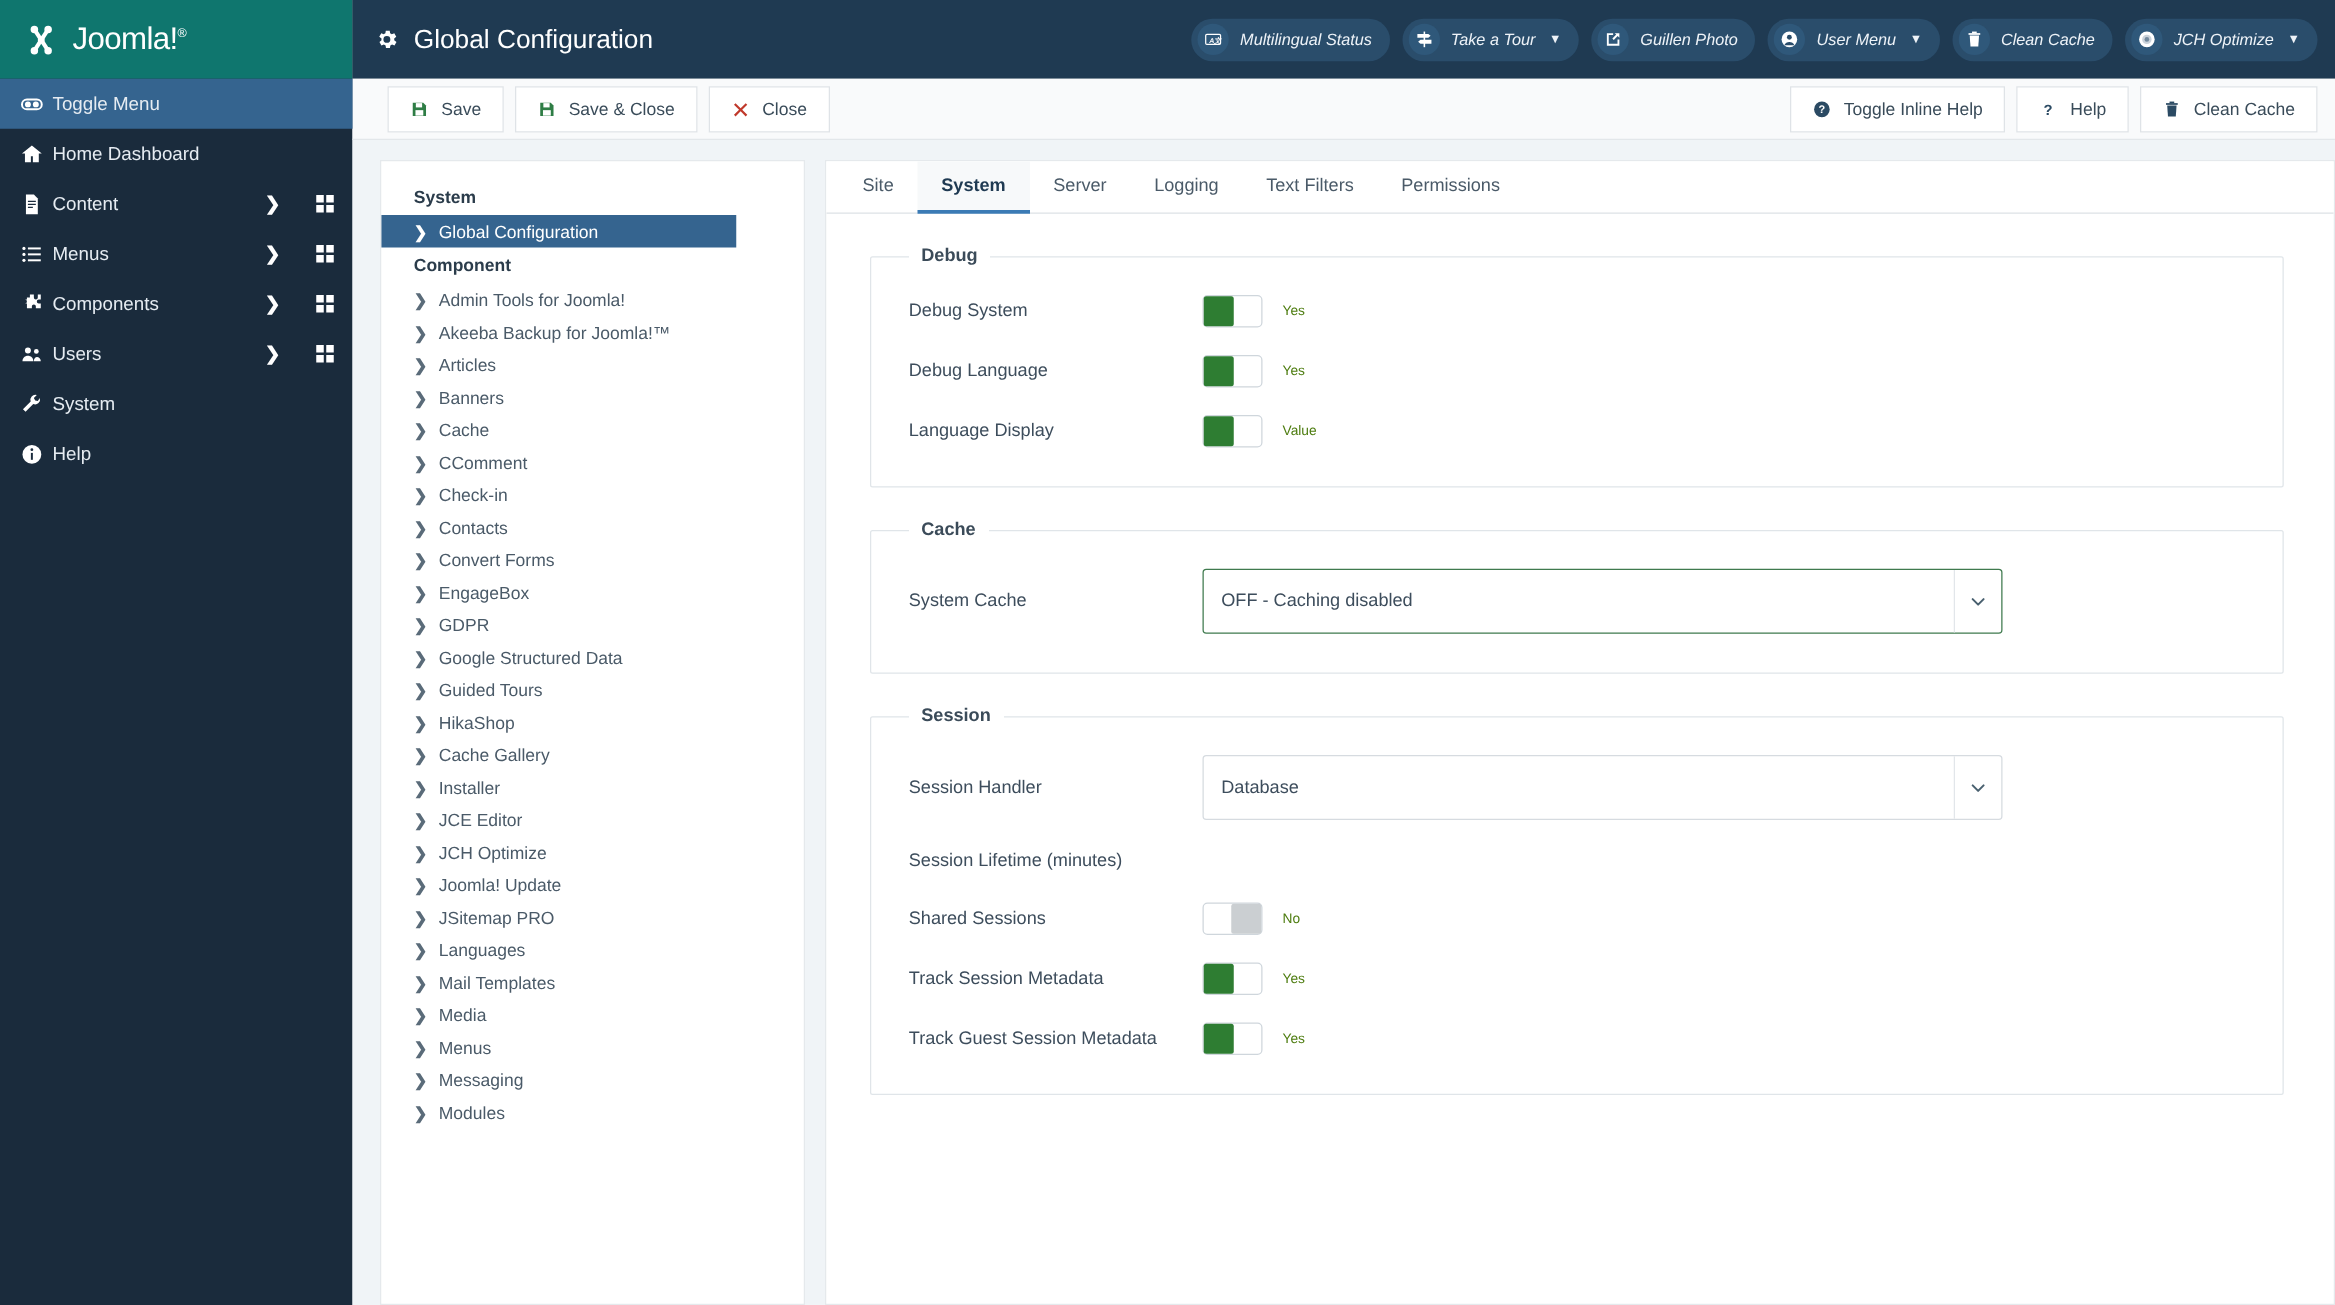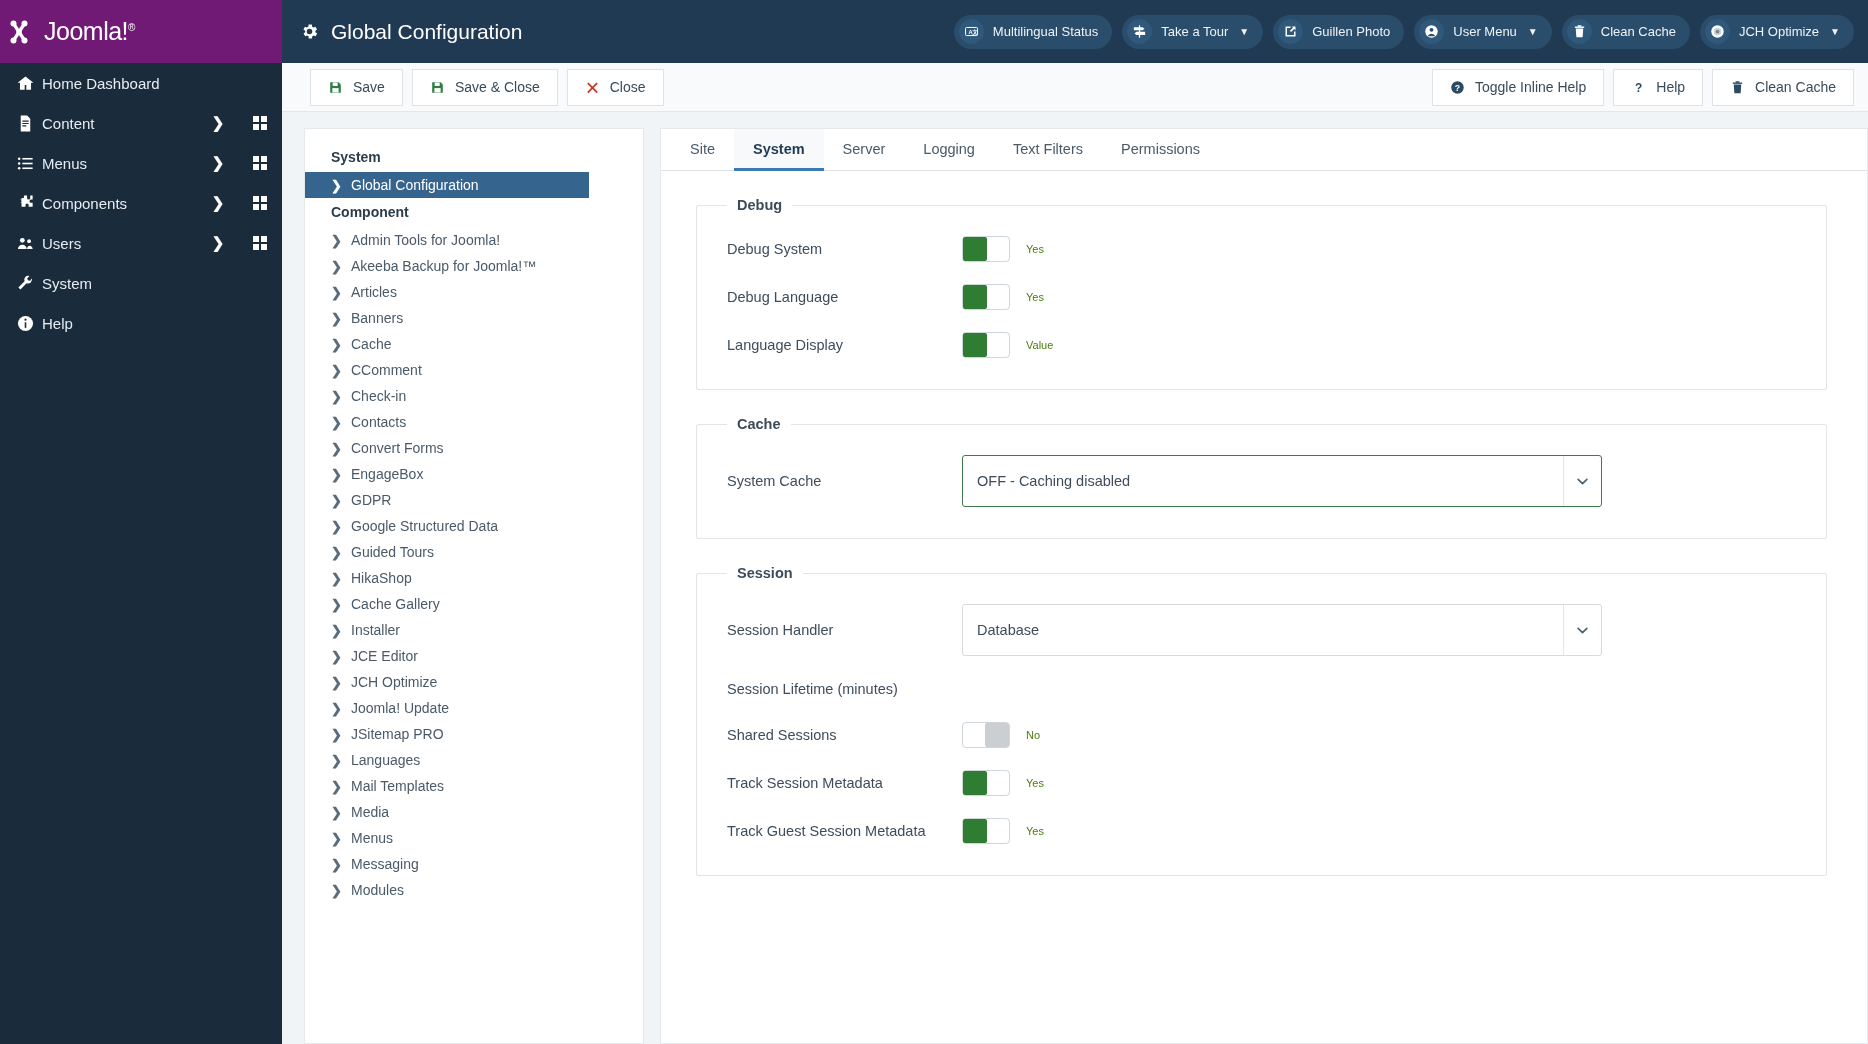"Joomla!®" .brand { background: #701a75 -> #0f766e; padding-left: 4px -> 18px }
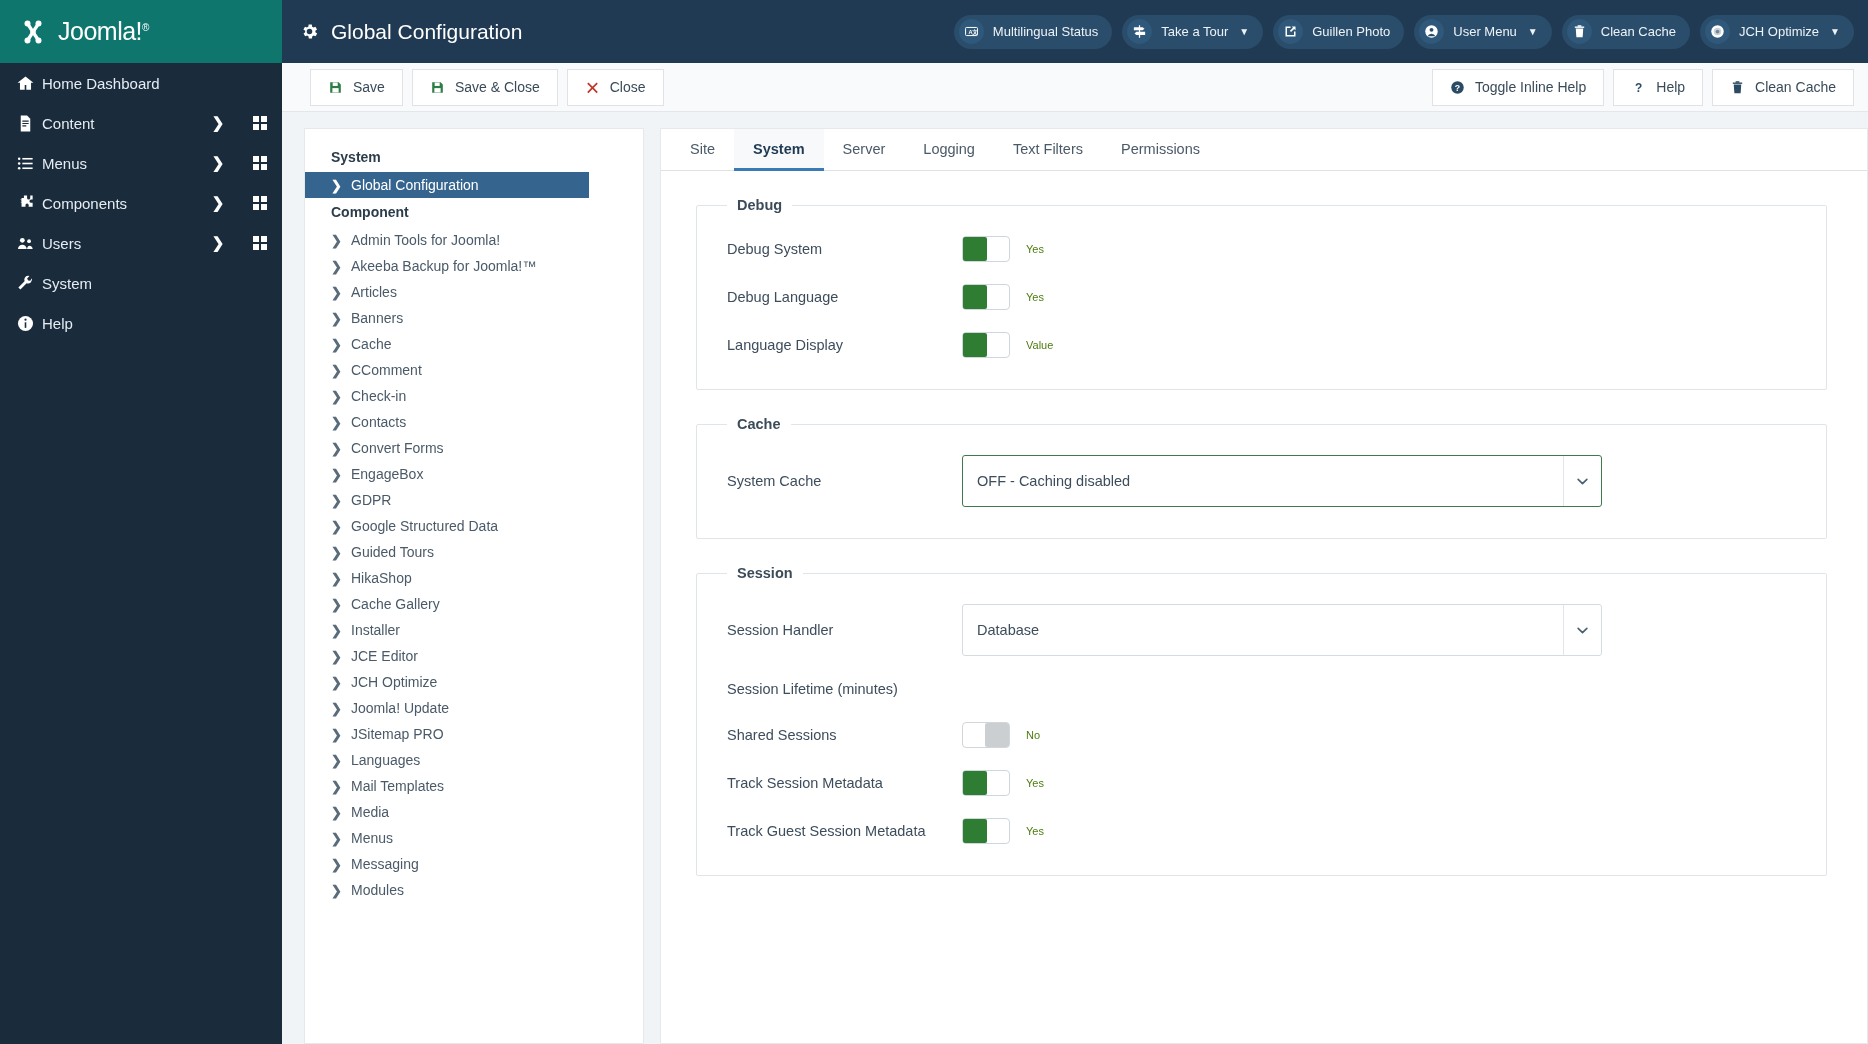"Multilingual Status" .pill { font-style: none -> italic }
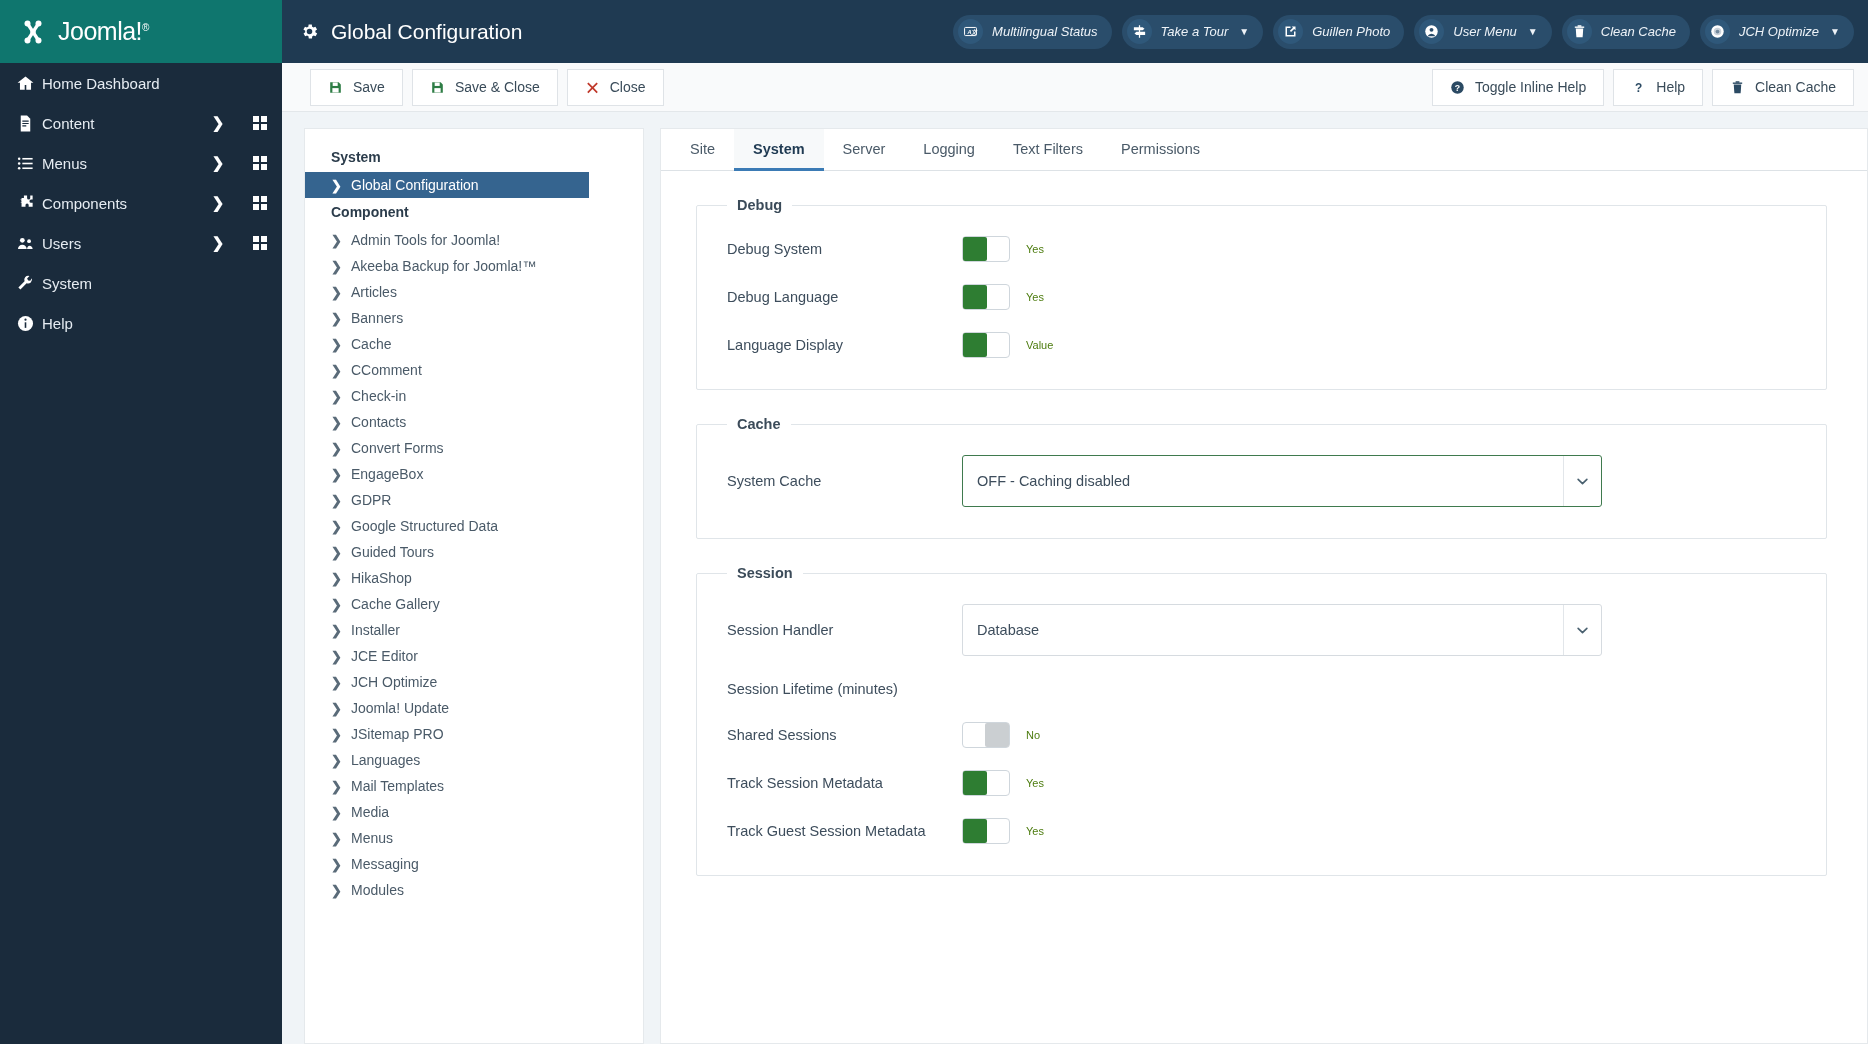"Toggle Menu" div.nav-item { html: none -> <div> <span> <svg> <rect></rect> <circle></circle> <circle></circle> </svg> </span> <span>Toggle Menu</span> </div> }
